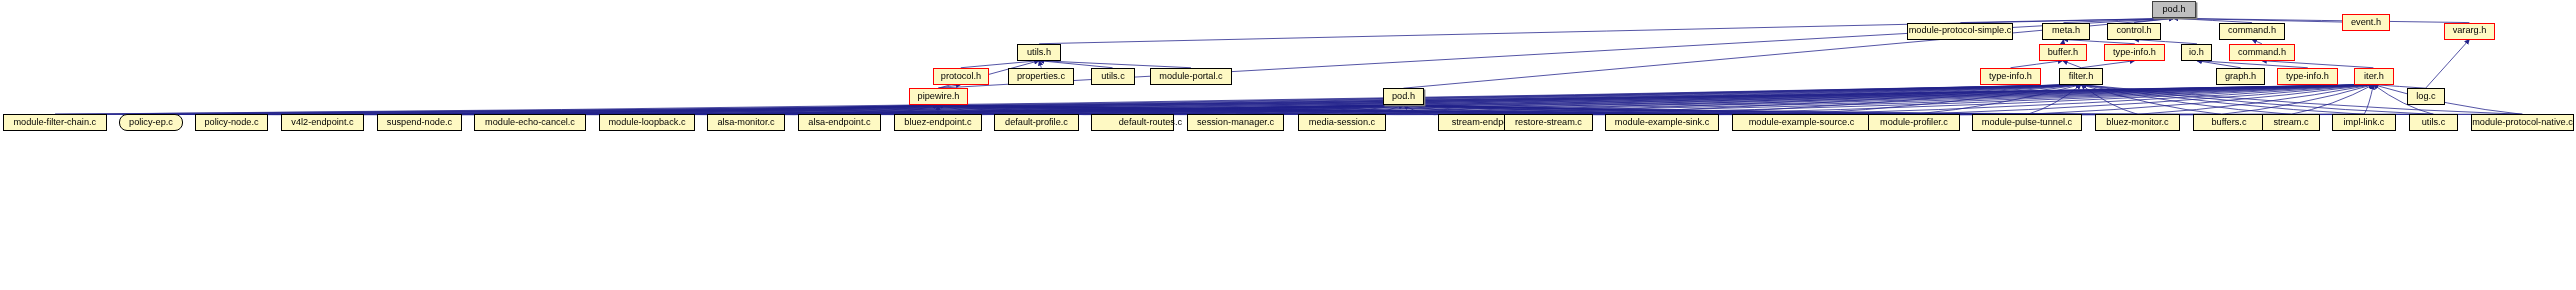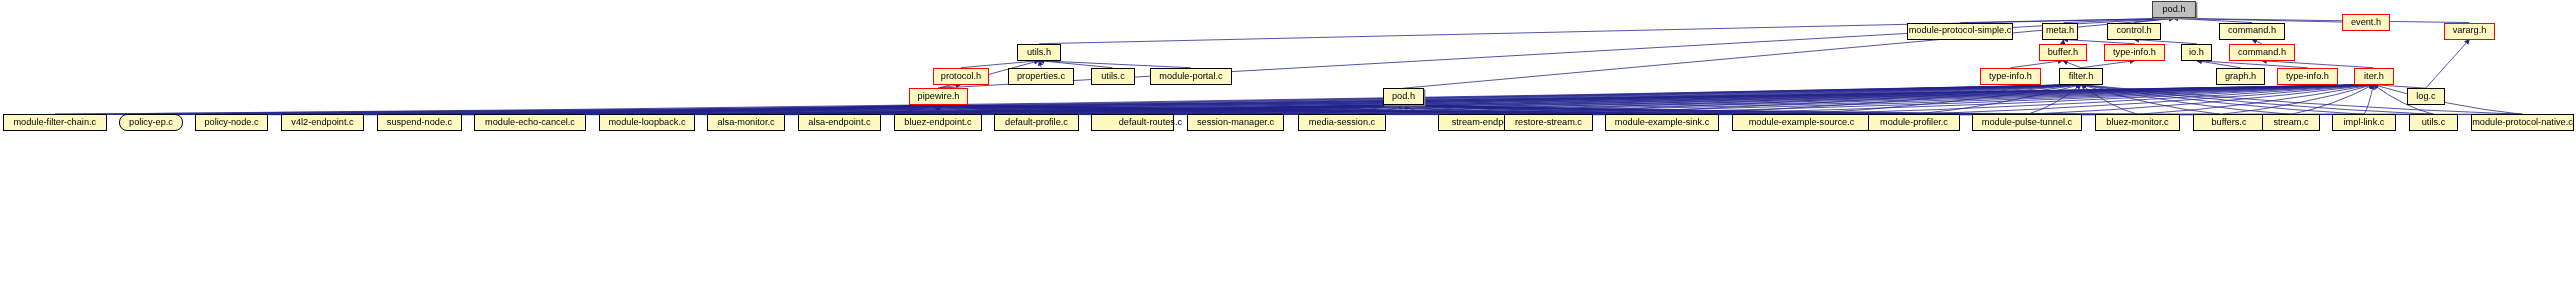"meta.h" div.node { width: 36px -> 48px }
